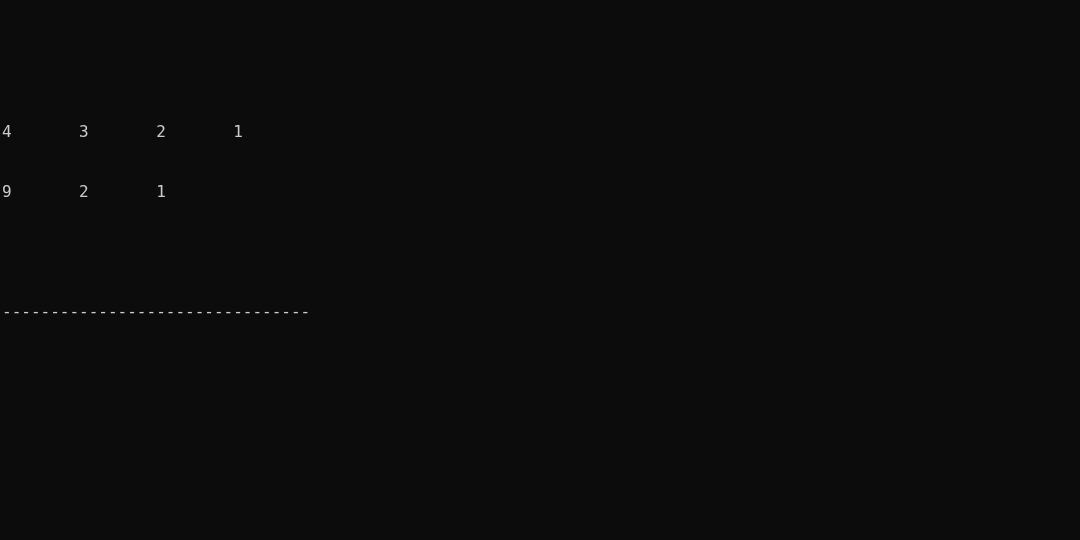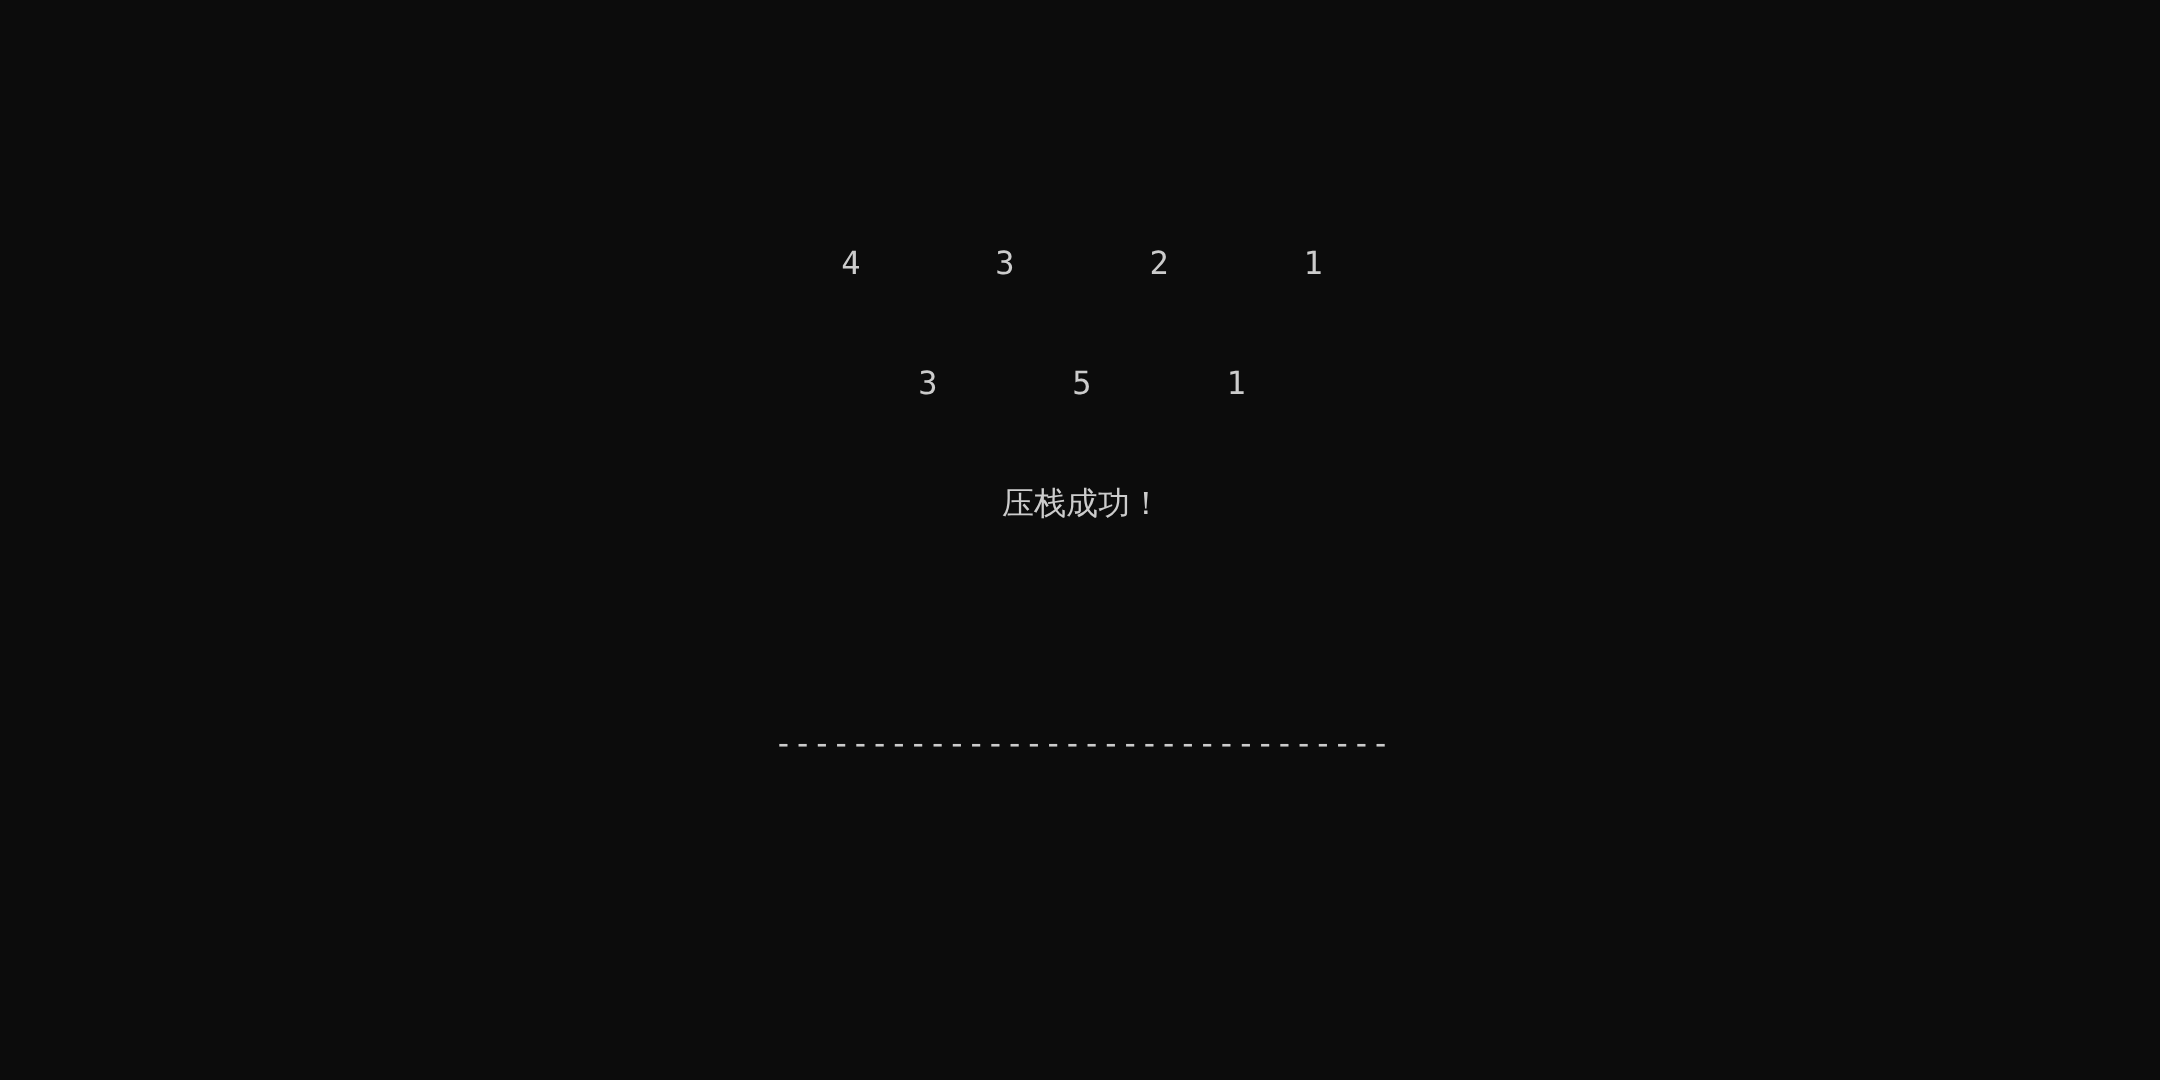"4 3 2 1" .line { text-align: center -> none }
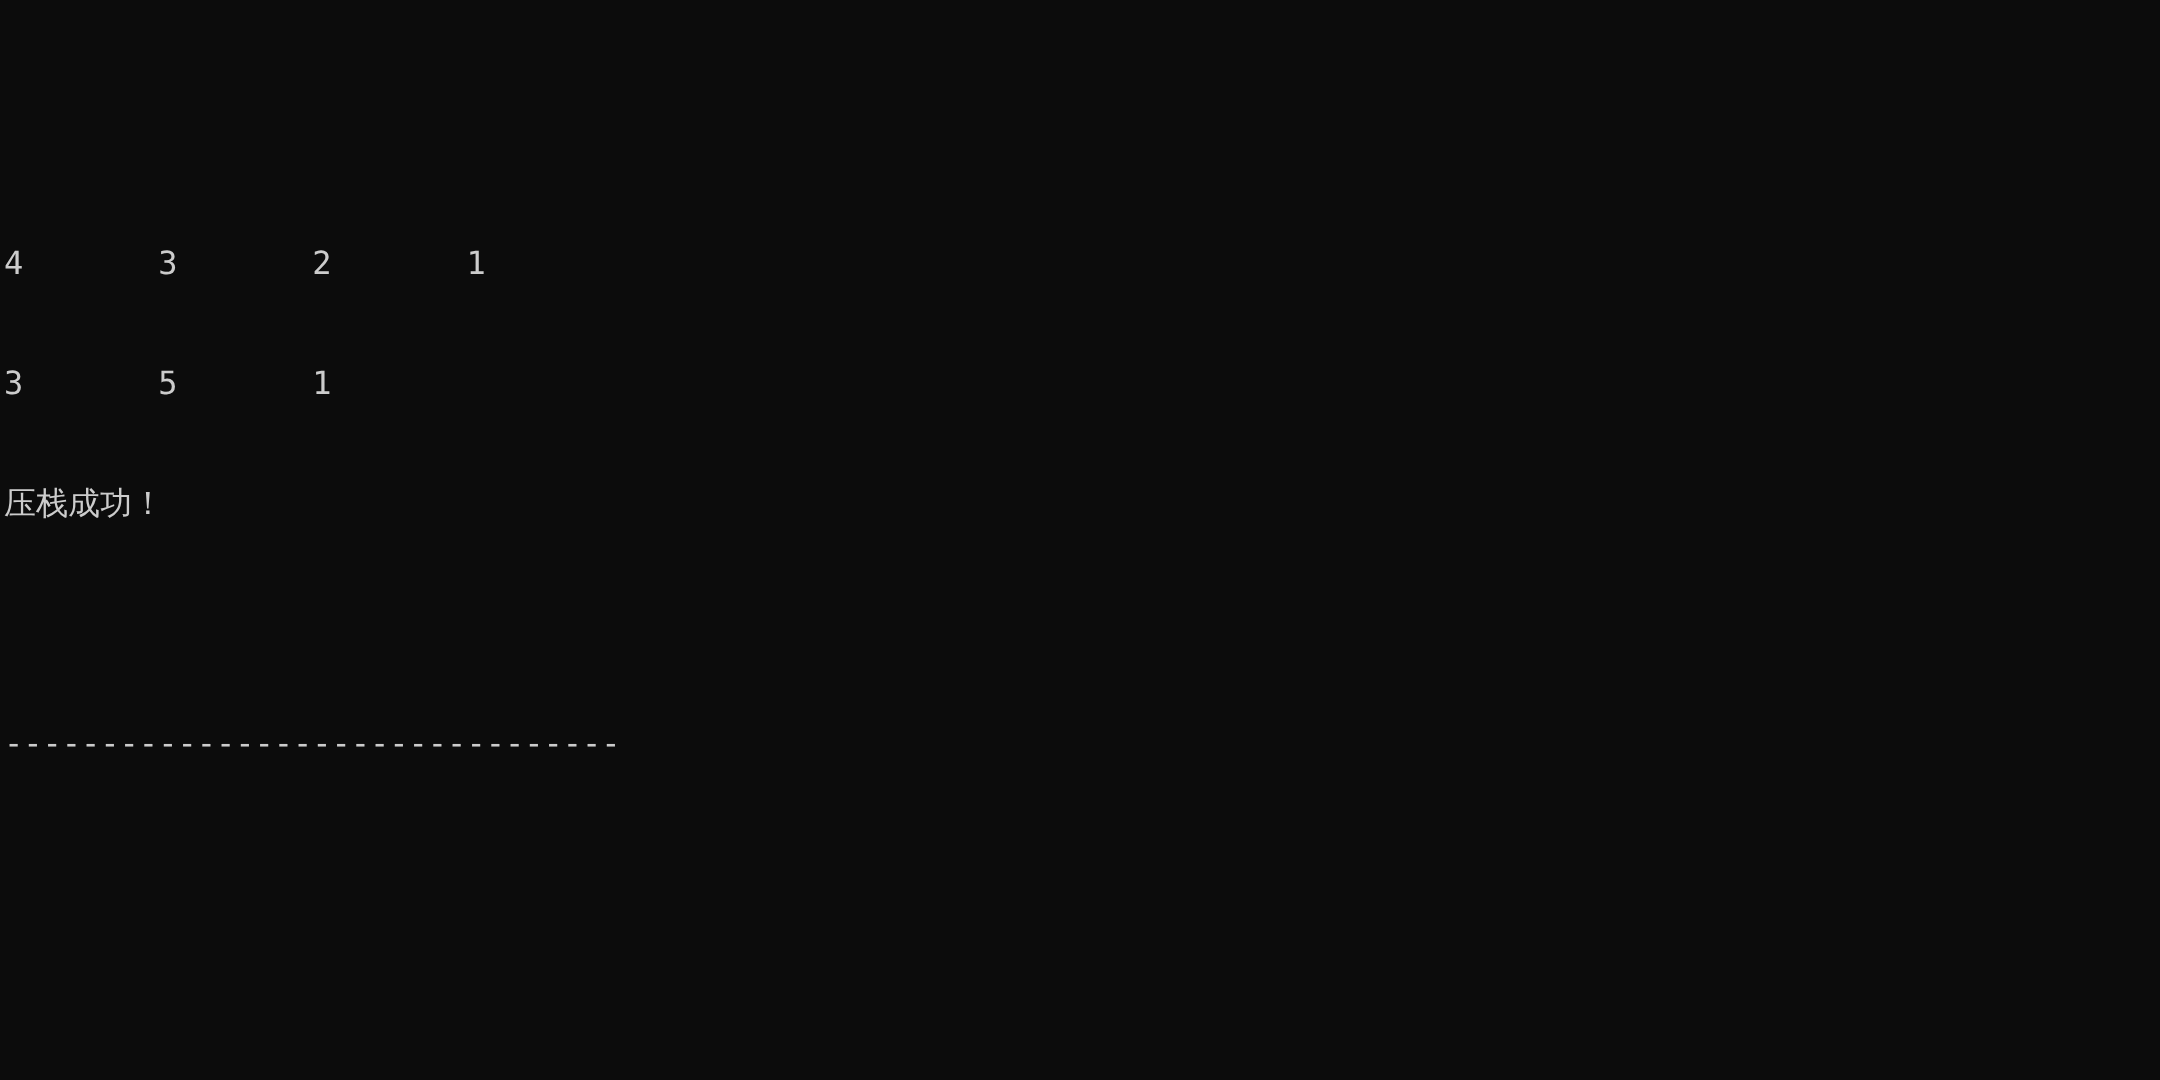"3 5 1" span.line { text: 3       5 -> 9       2 }
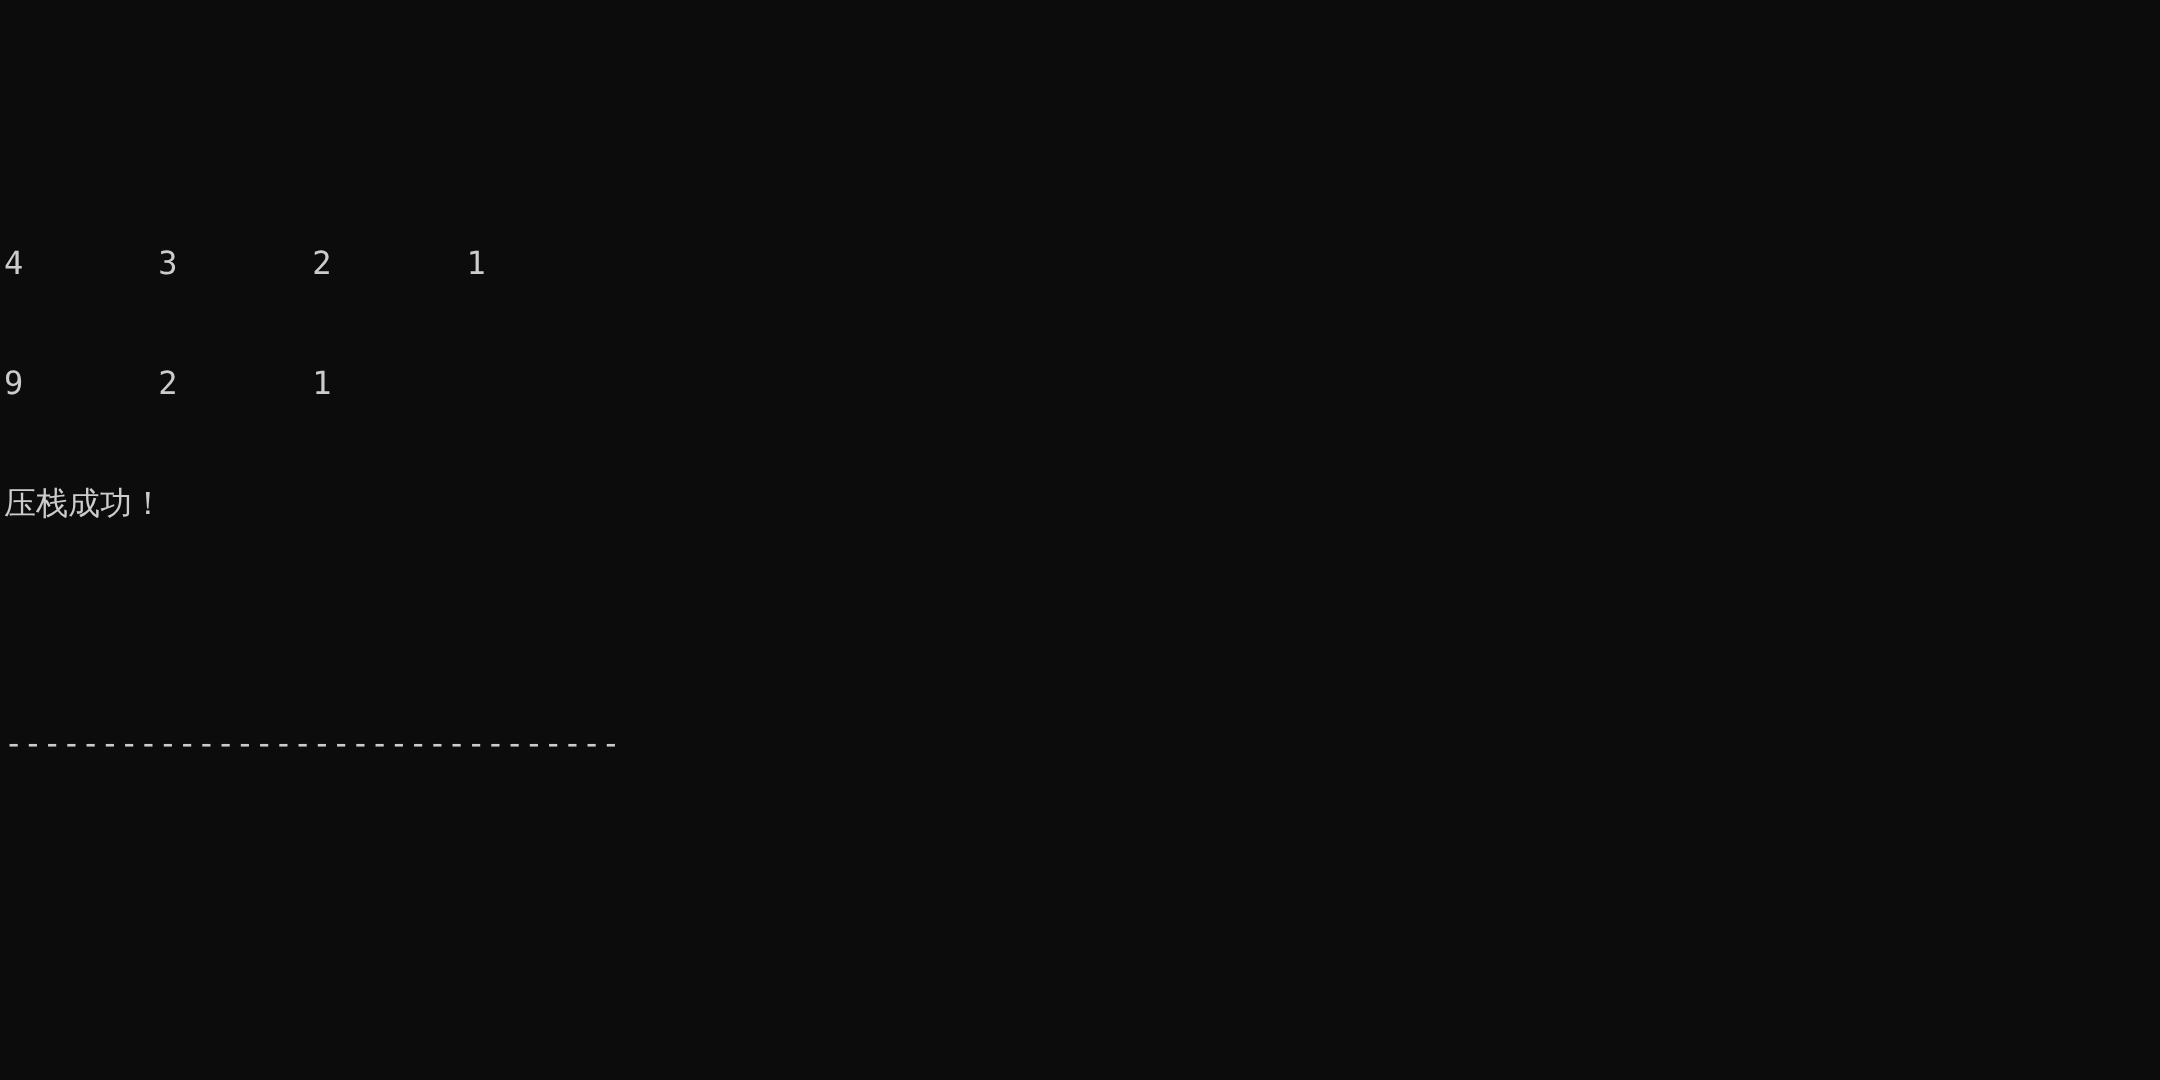"压栈成功！" span.line { html: <span>压栈成功！</span> -> none }
